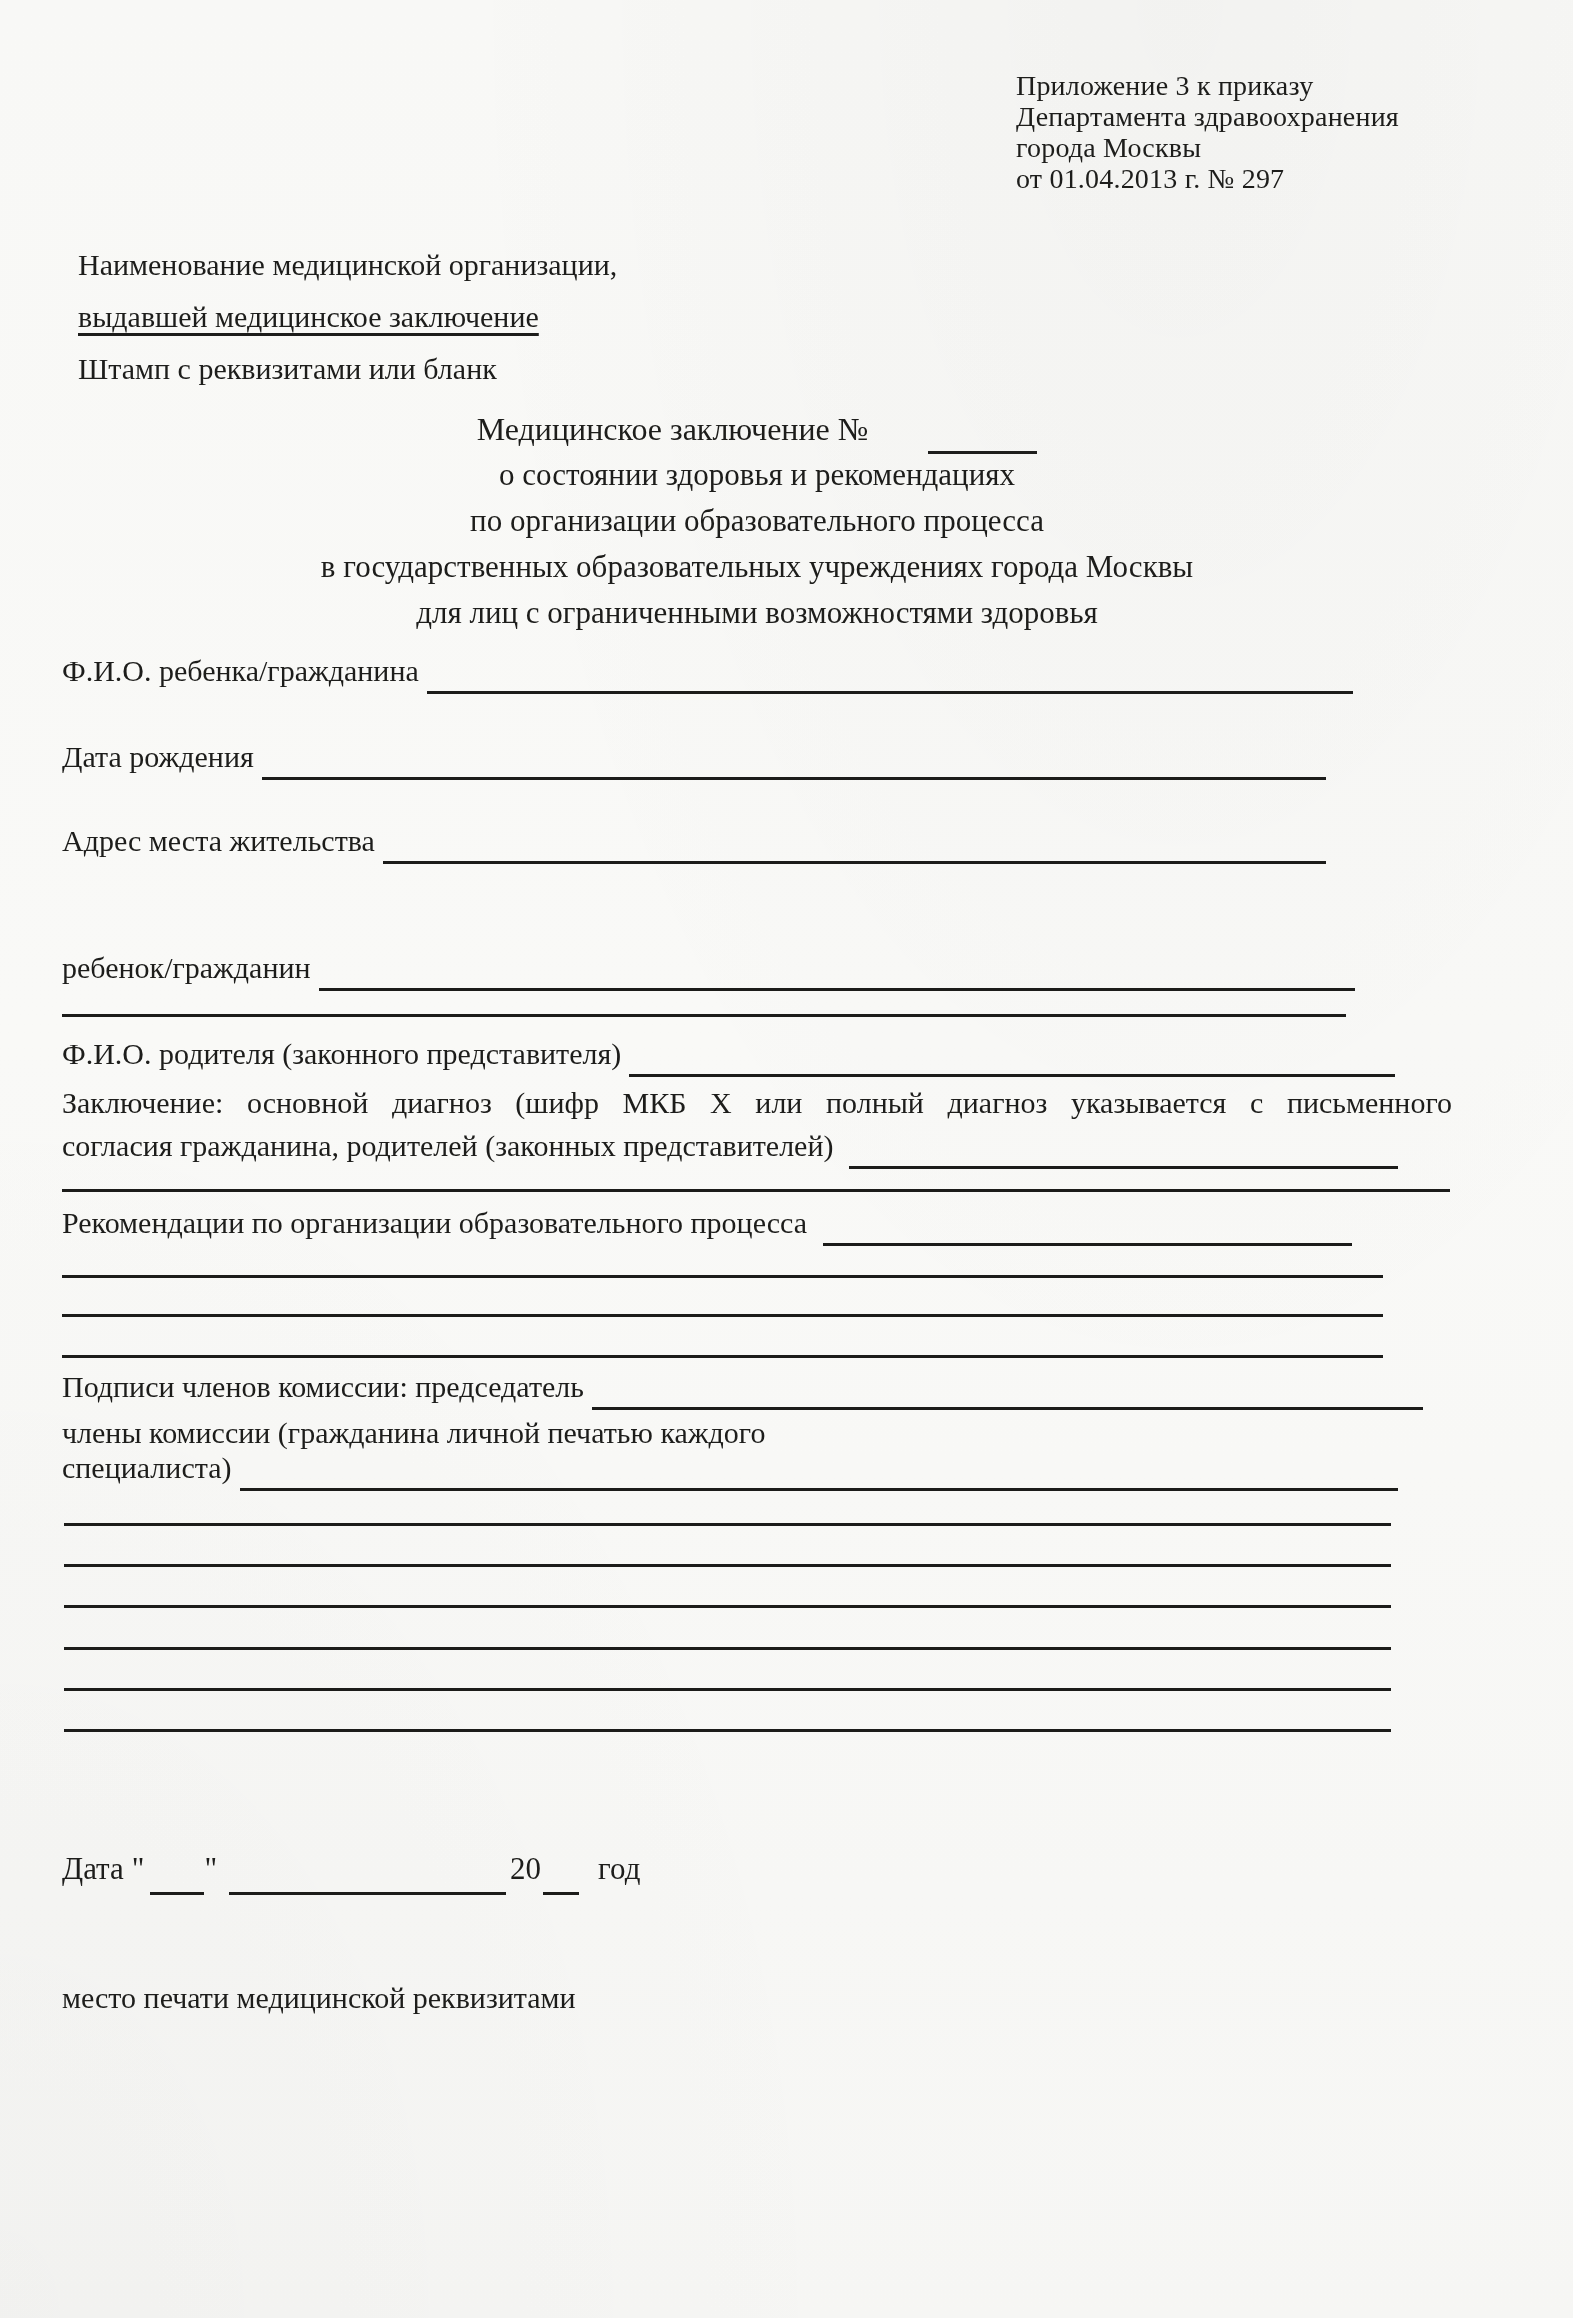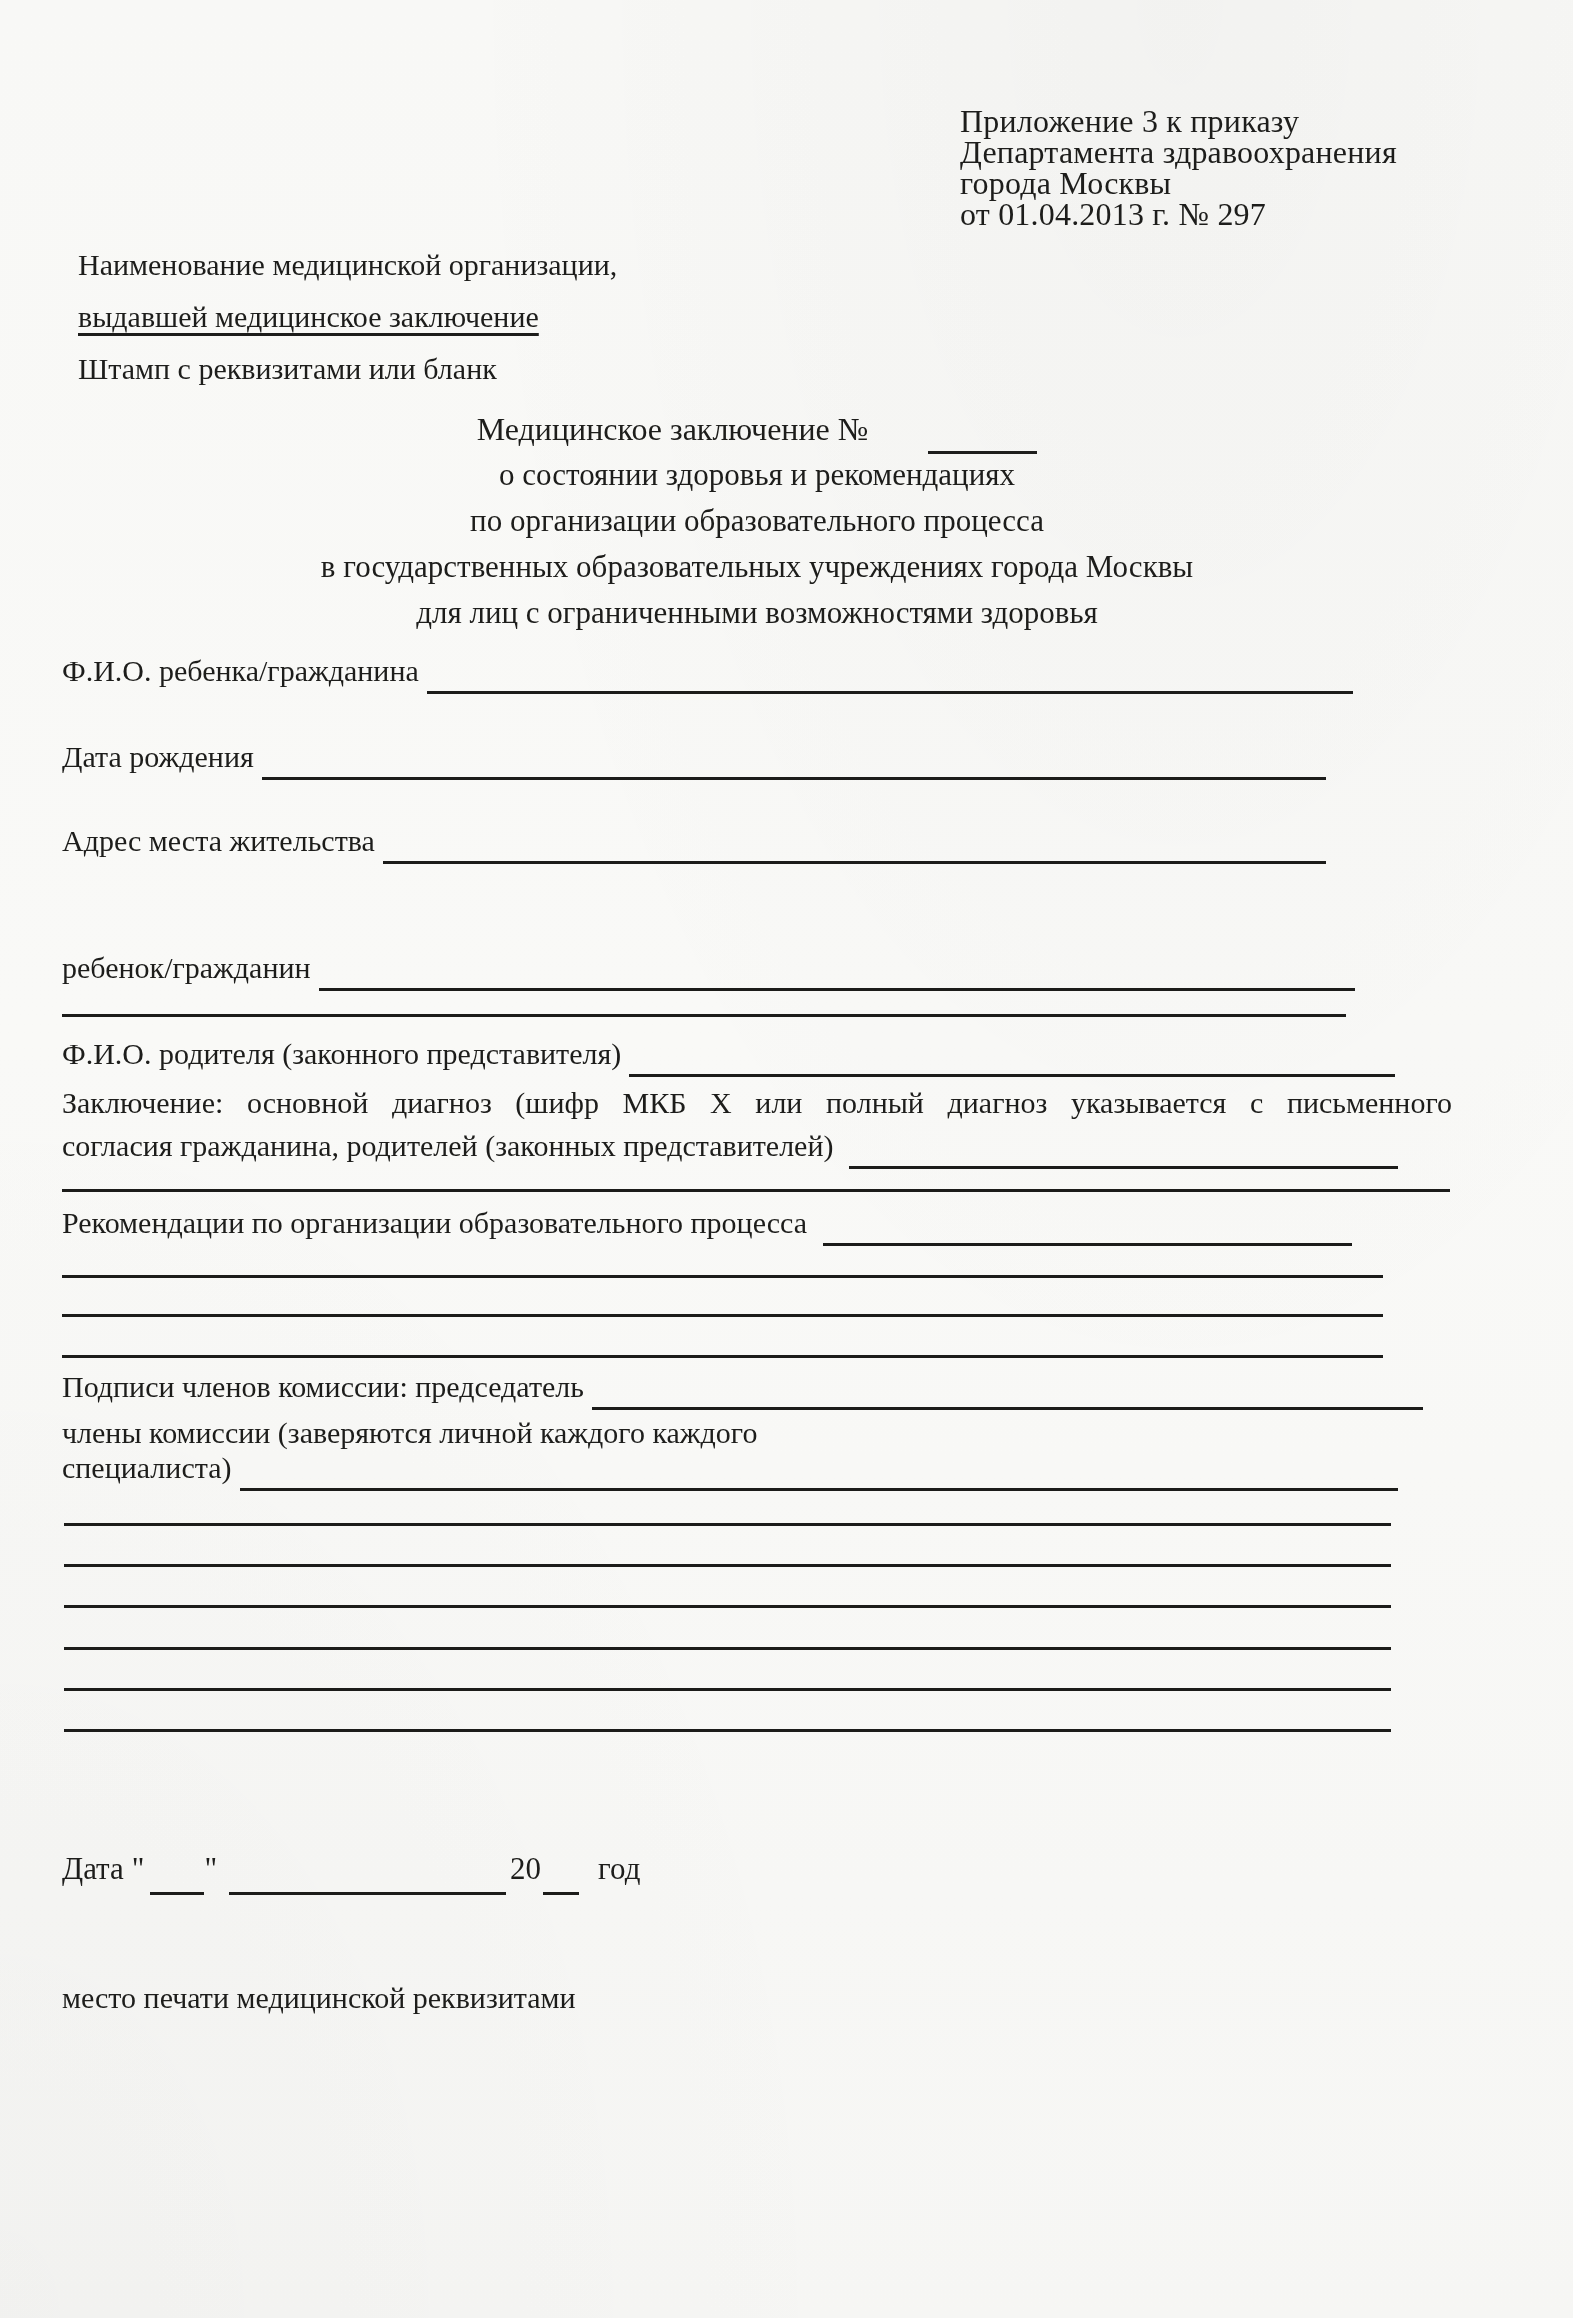"Приложение 3 к приказу" .appendix { font-size: 32px -> 28px; left: 960px -> 1016px; margin-top: 36px -> none }
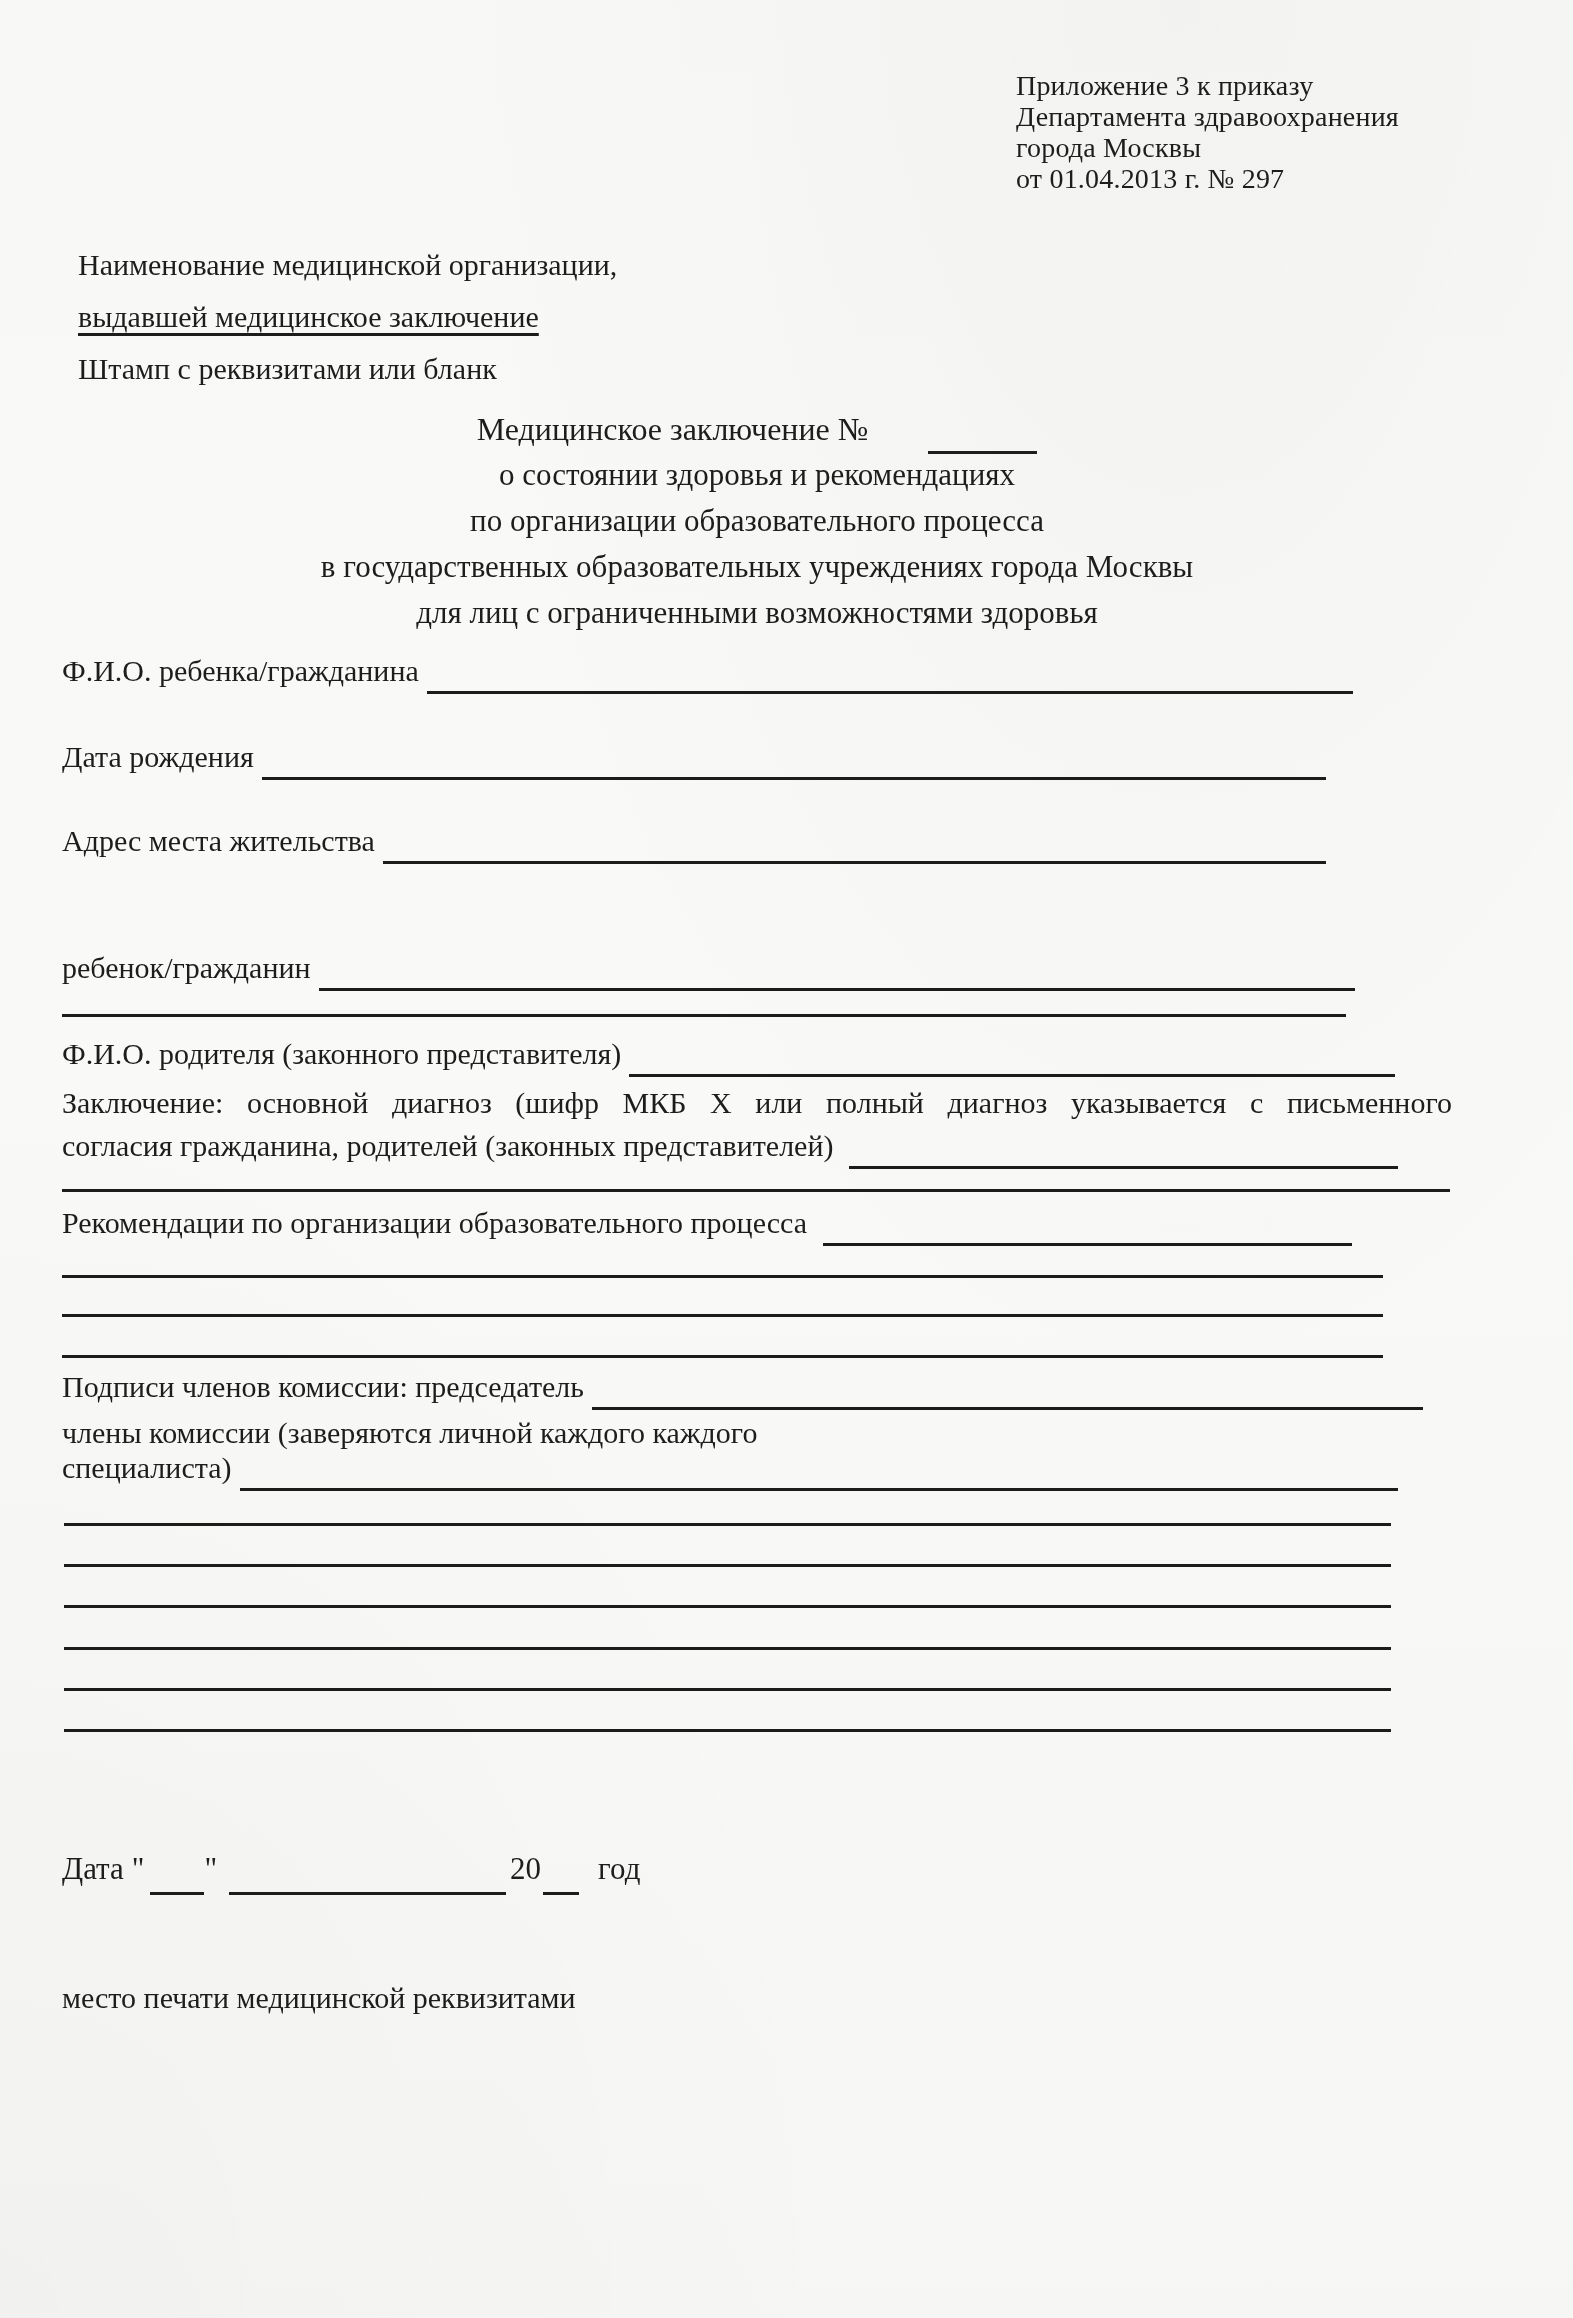"члены комиссии (заверяются личной" div.abs { text: заверяются личной каждого -> гражданина личной печатью }
